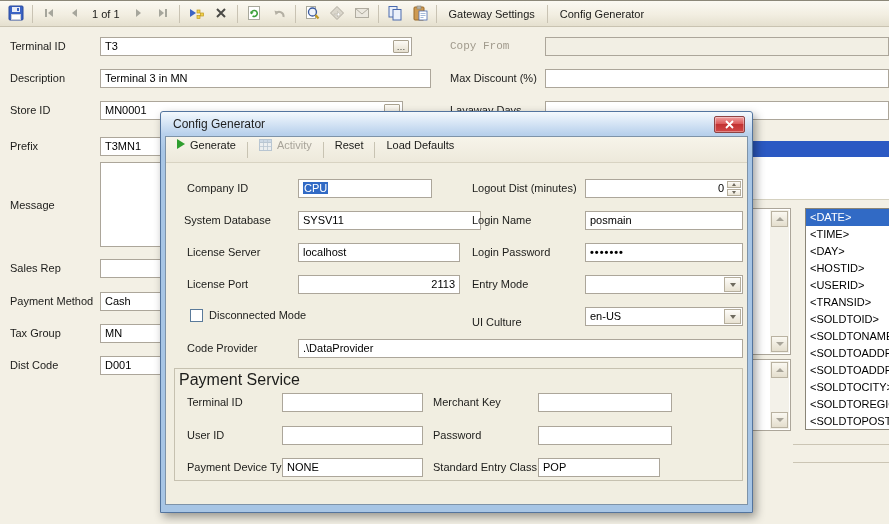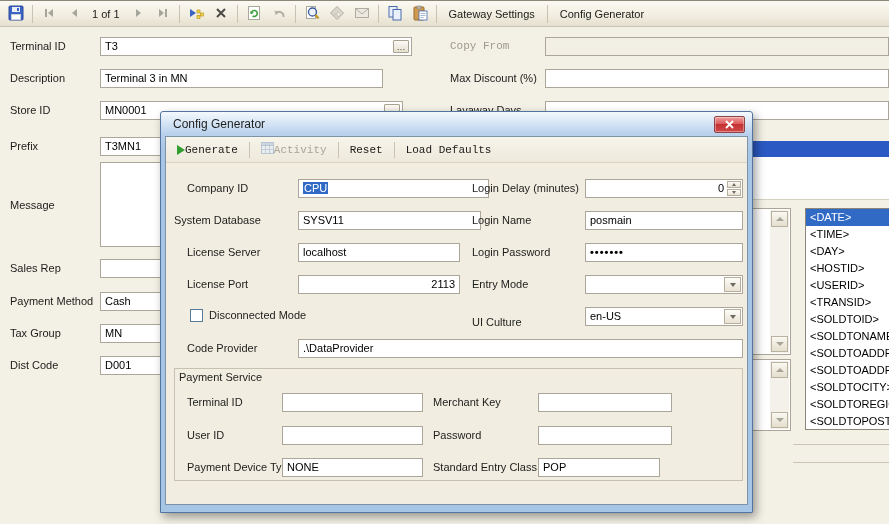"Terminal 3 in MN" div.inp { width: 283px -> 331px }
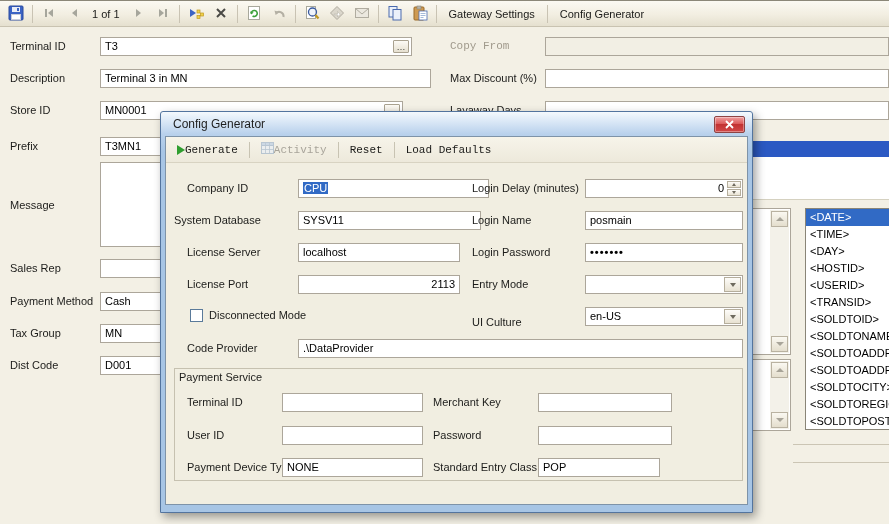"Generate" .dlg-tb-item { align-items: center -> none; font-family: Liberation Mono, monospace -> none; gap: none -> 5px }
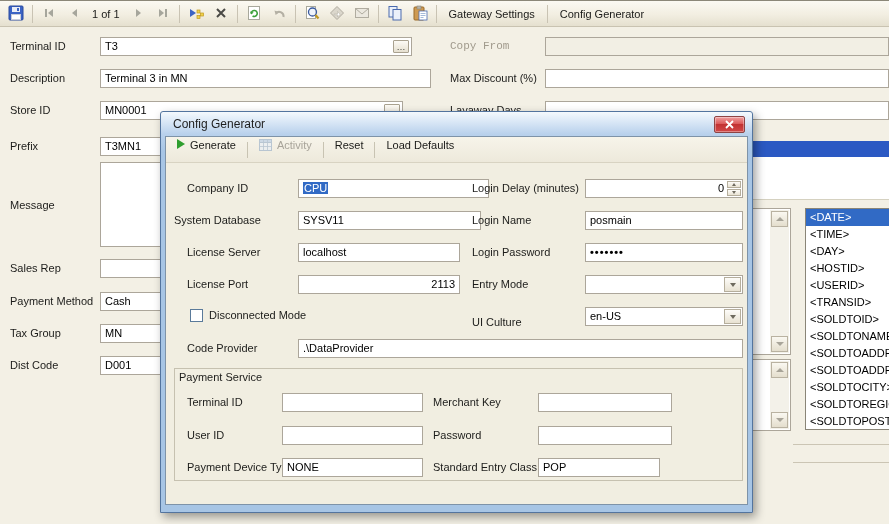"CPU" div.inp { width: 191px -> 134px }
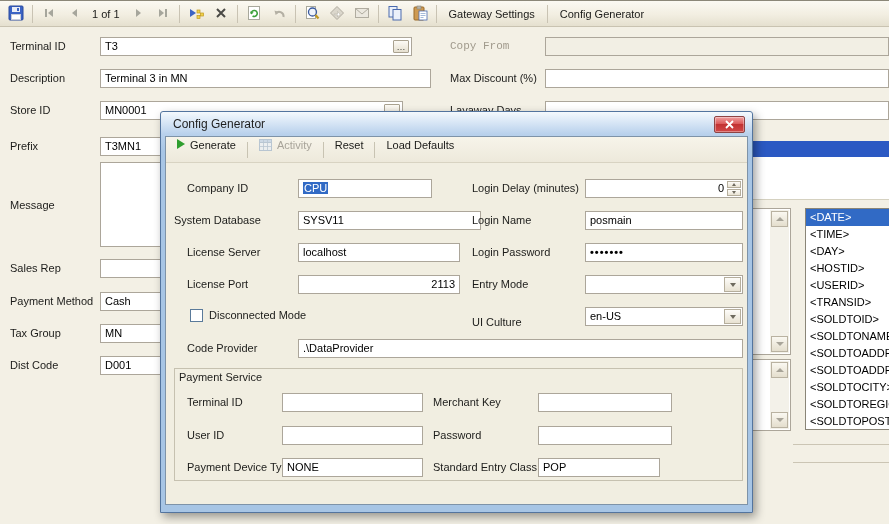"Login Delay (minutes)" div.lbl { text: Login Delay -> Logout Dist }
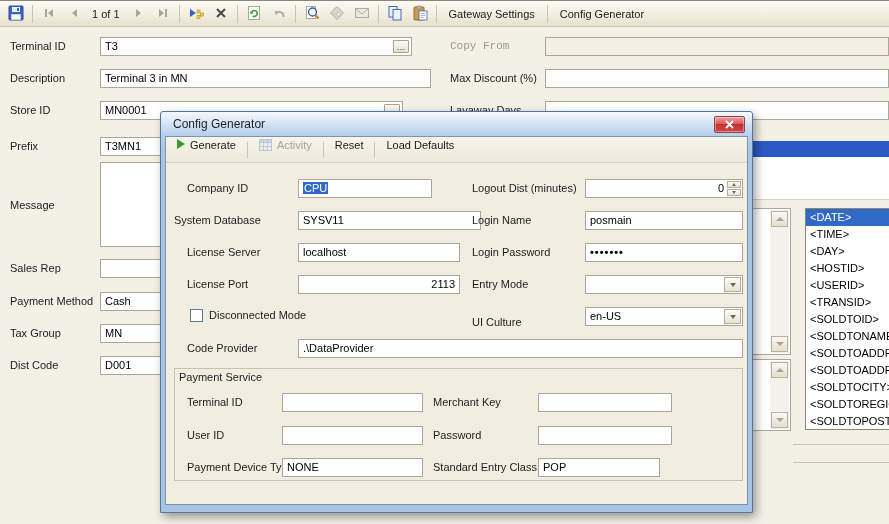"System Database" div.lbl { left: 8px -> 18px }
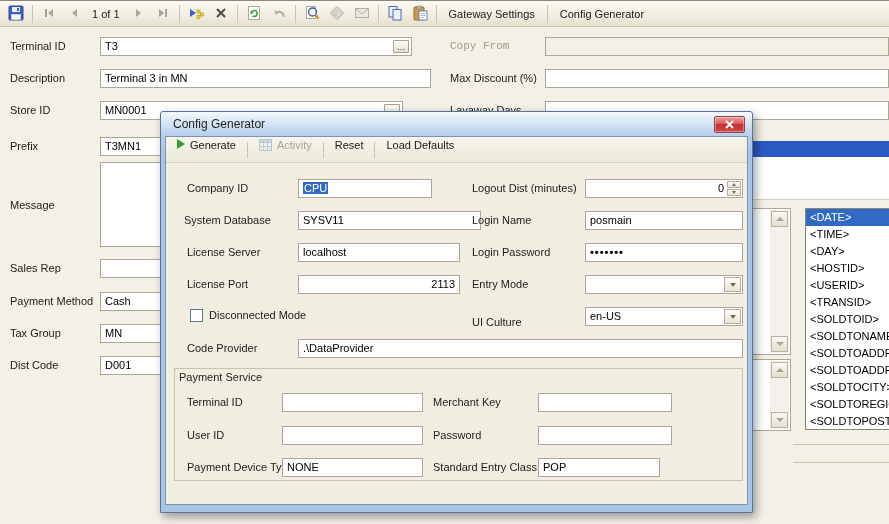"Payment Service" .grp-title { font-size: 11px -> 16px }
